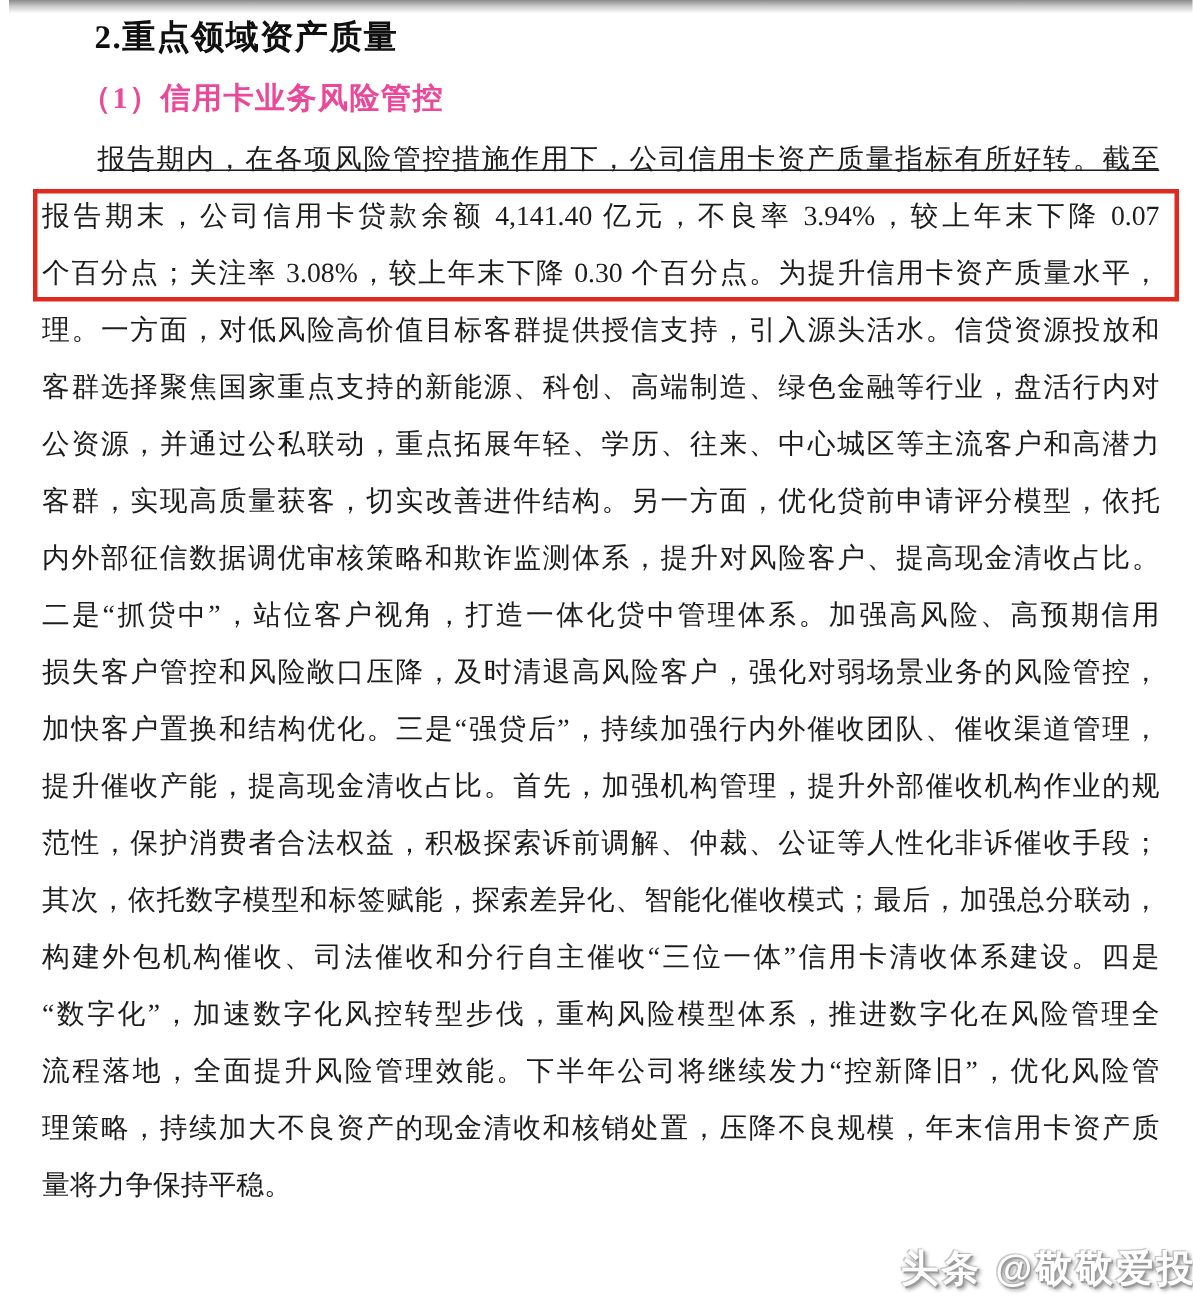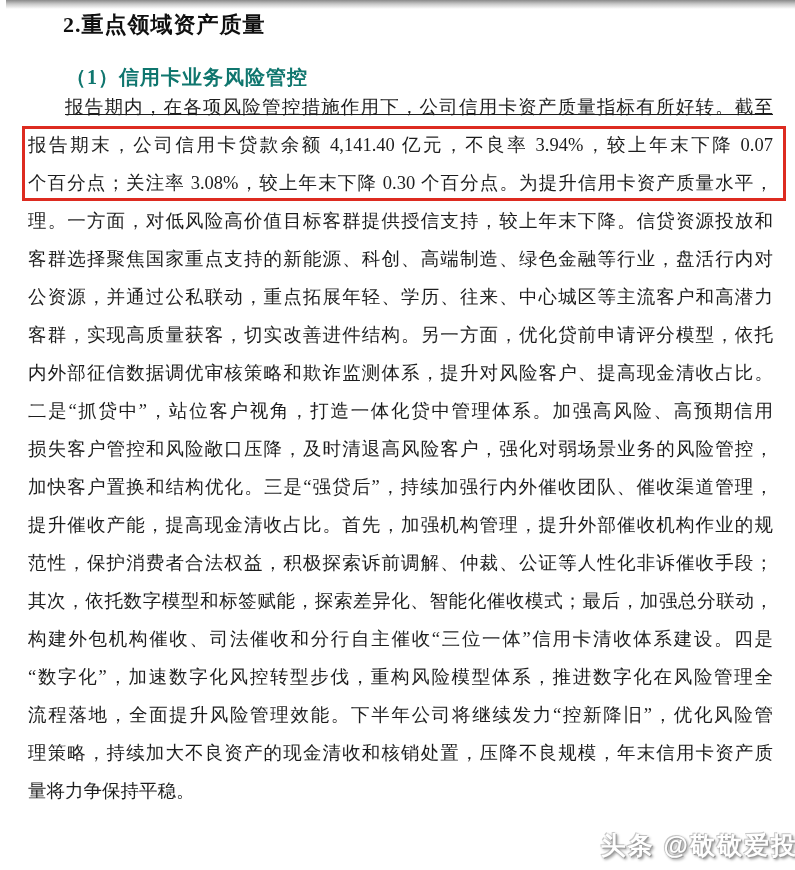"（1）信用卡业务风险管控" .h2 { color: #0f766e -> #ec4899; margin: 12px -> 0 }
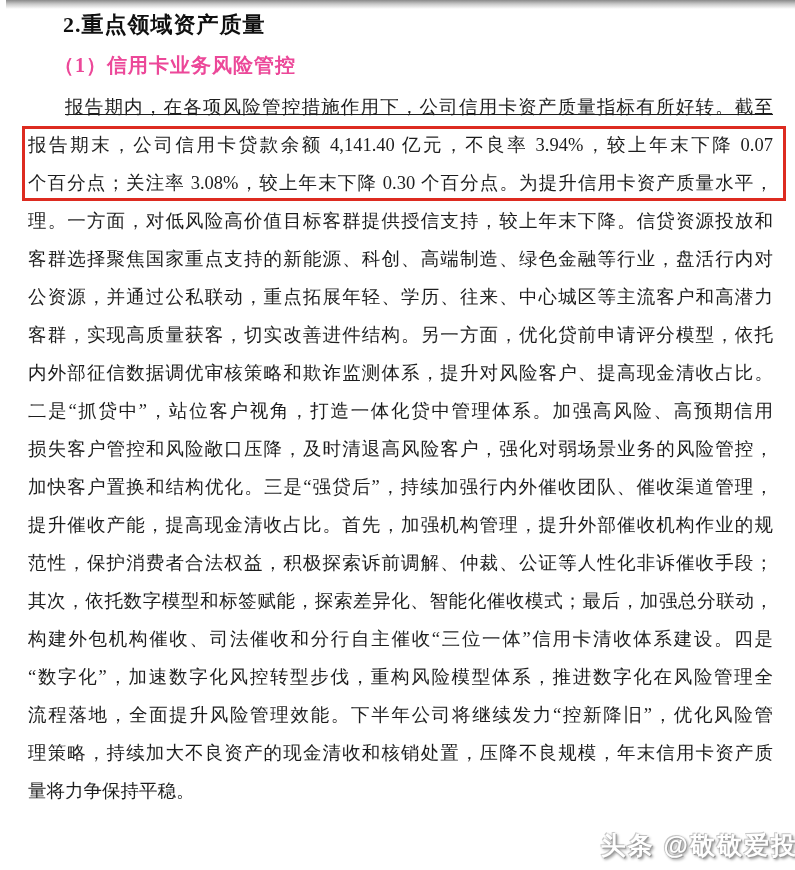"理。一方面，对低风险高价值目标客群提供授信支持，较上年末下降。信贷资源投放和" div.line { text: 较上年末下降 -> 引入源头活水 }
